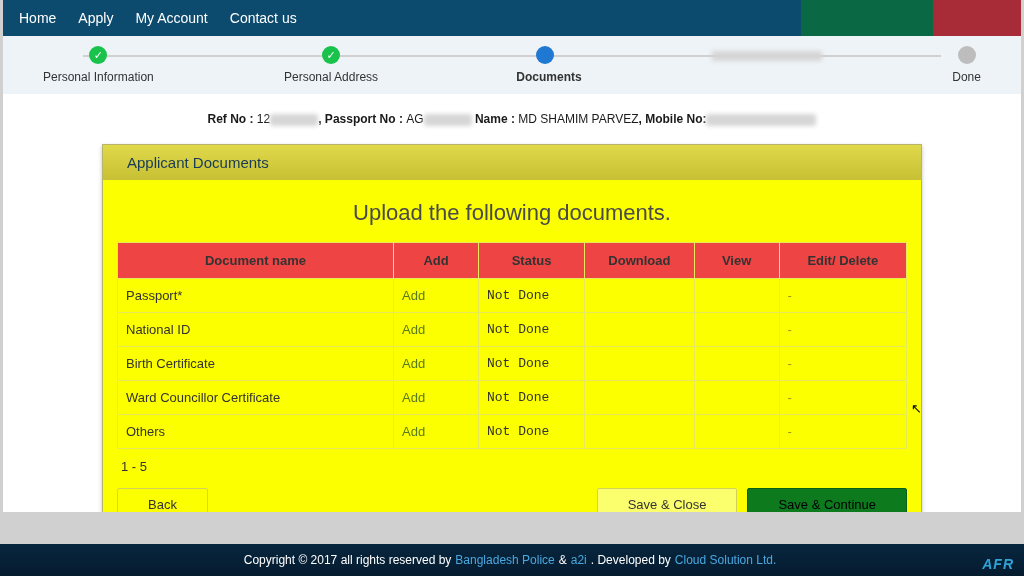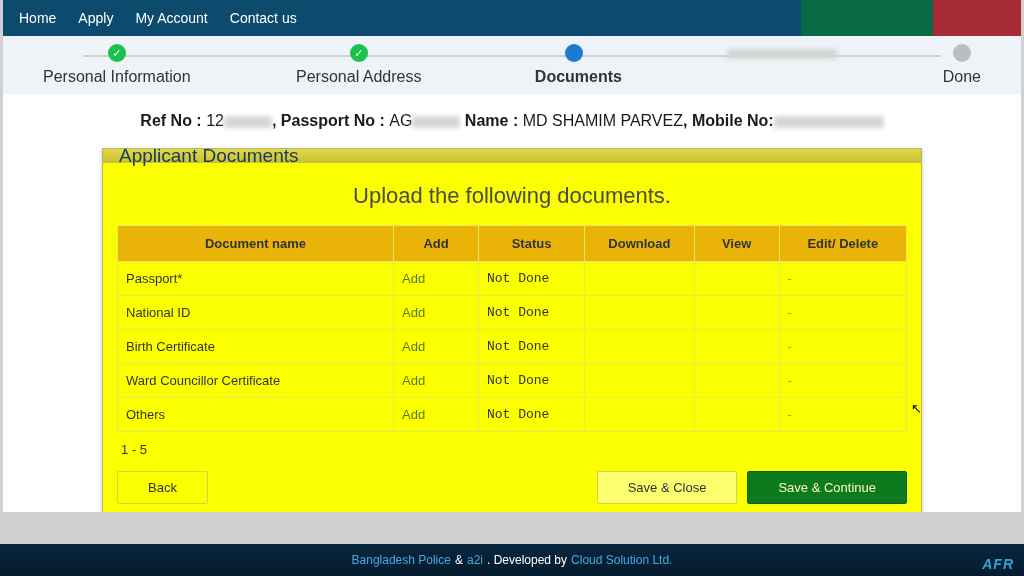"Personal Information" .step .lbl { font-size: 16px -> 12px }
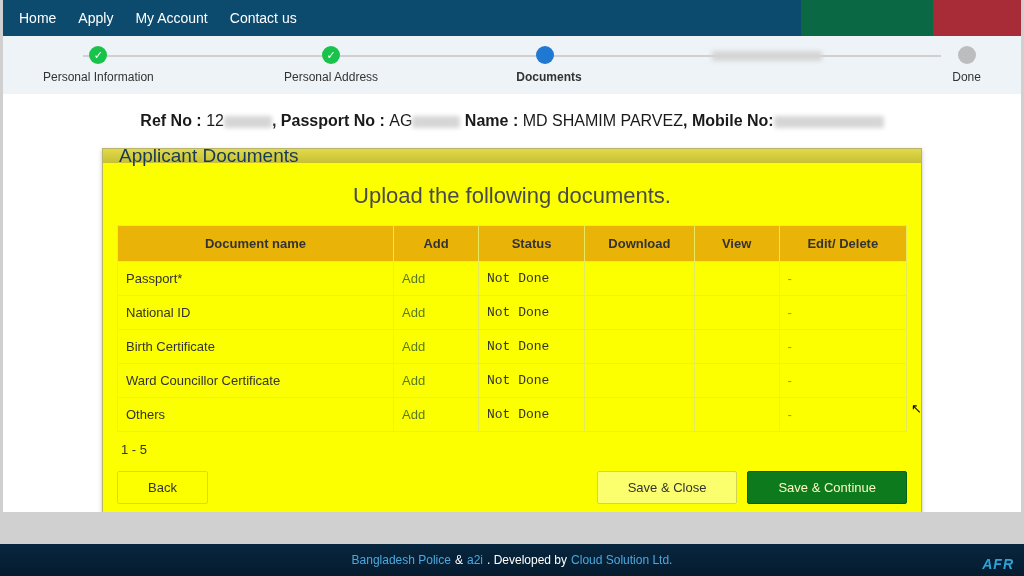"Ref No : 12 ," .refline { font-size: 16px -> 12px }
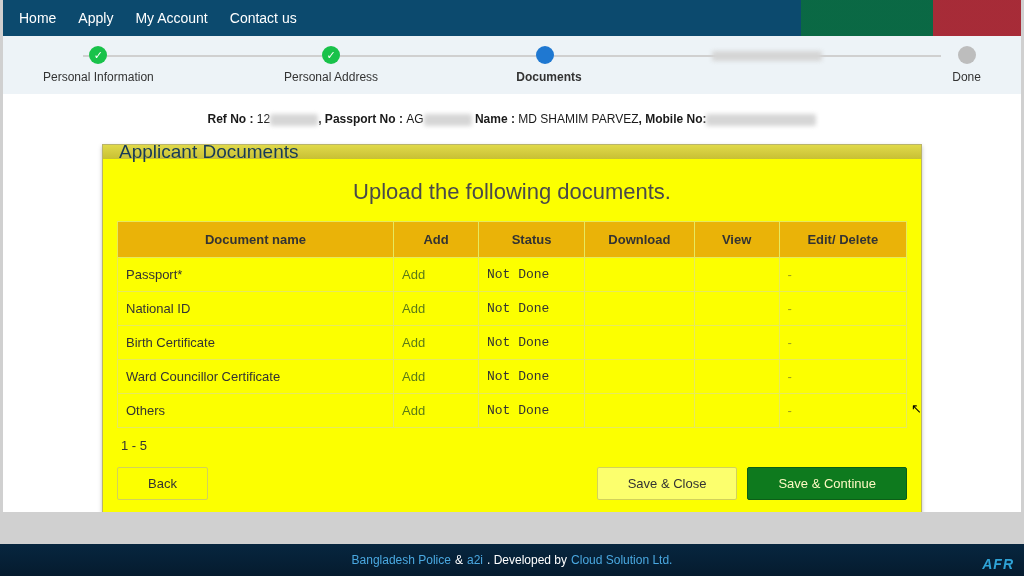"Applicant Documents" .panel-head { font-size: 19px -> 15px; height: 14px -> 35px; padding: 0 16px -> 0 24px }
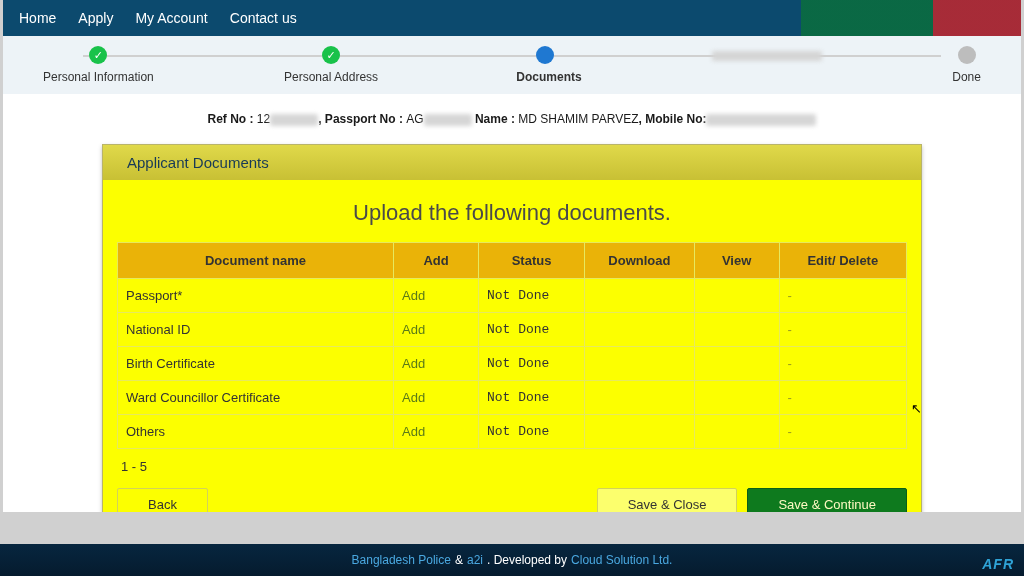"Document name" table.doc th { background: #eab308 -> #ef4444 }
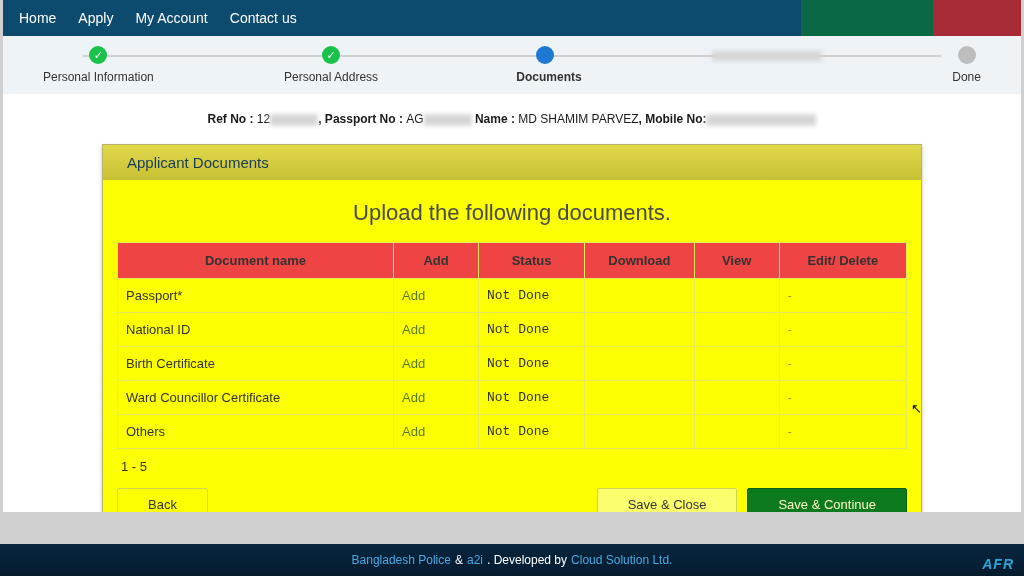"Save & Continue" .btn.primary { color: #fef9c3 -> #000000 }
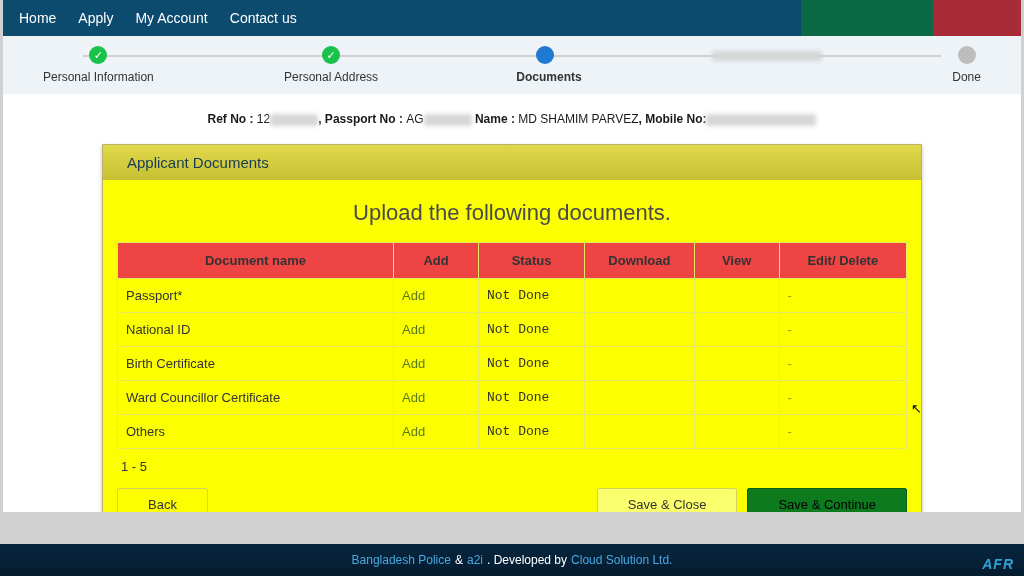"Copyright © 2017 all rights" span { html: none -> <span>Copyright © 2017 all rights reserved by </span> }
